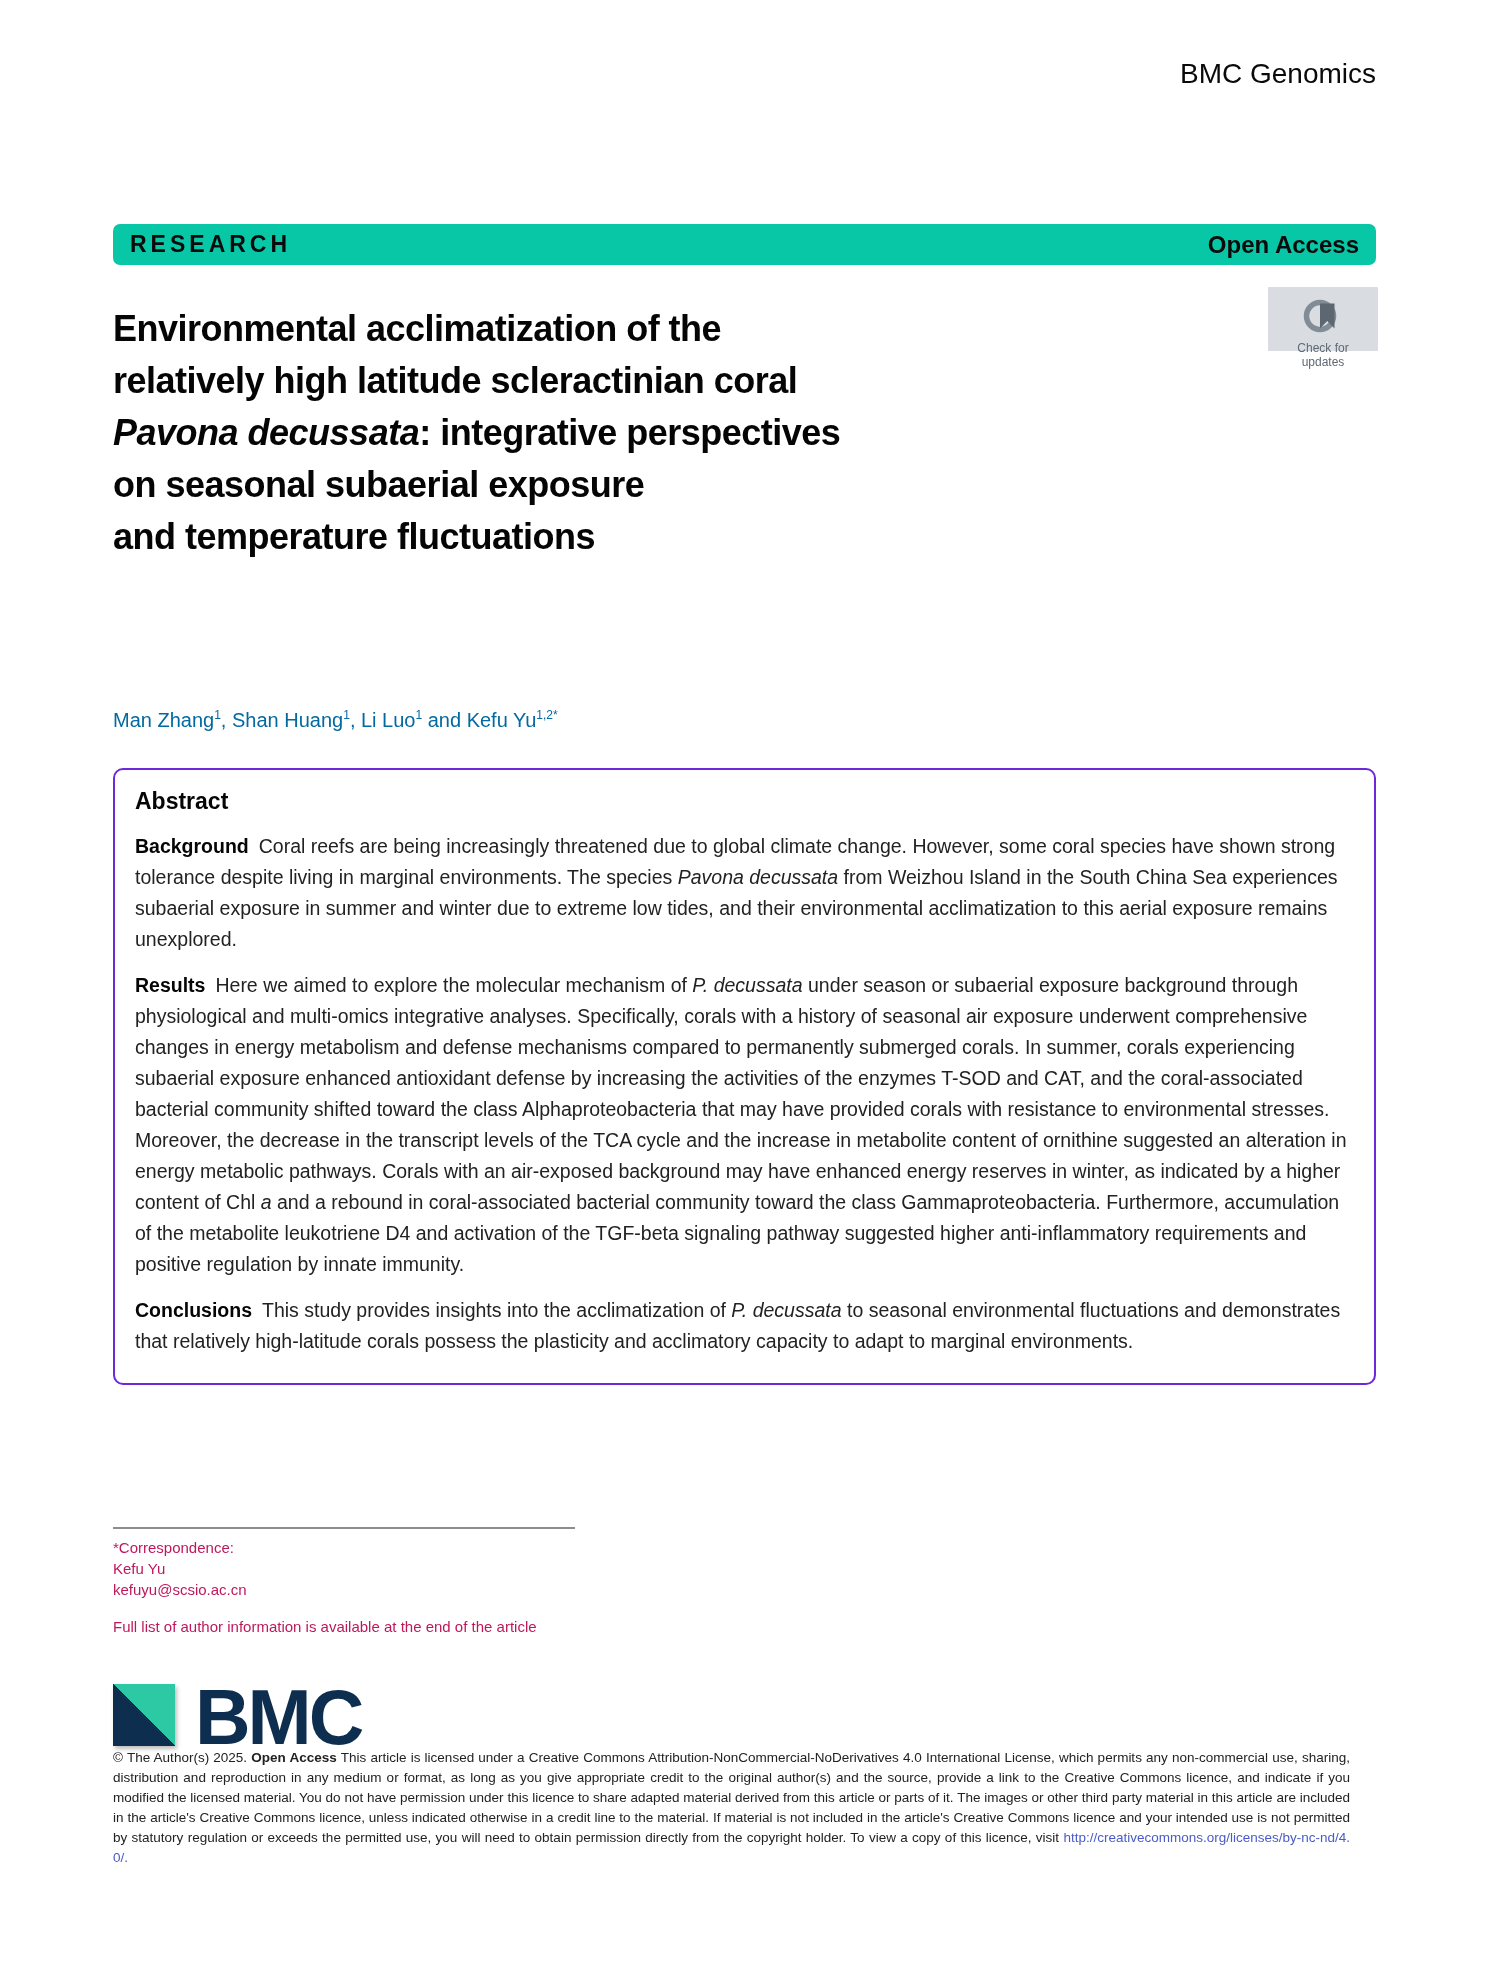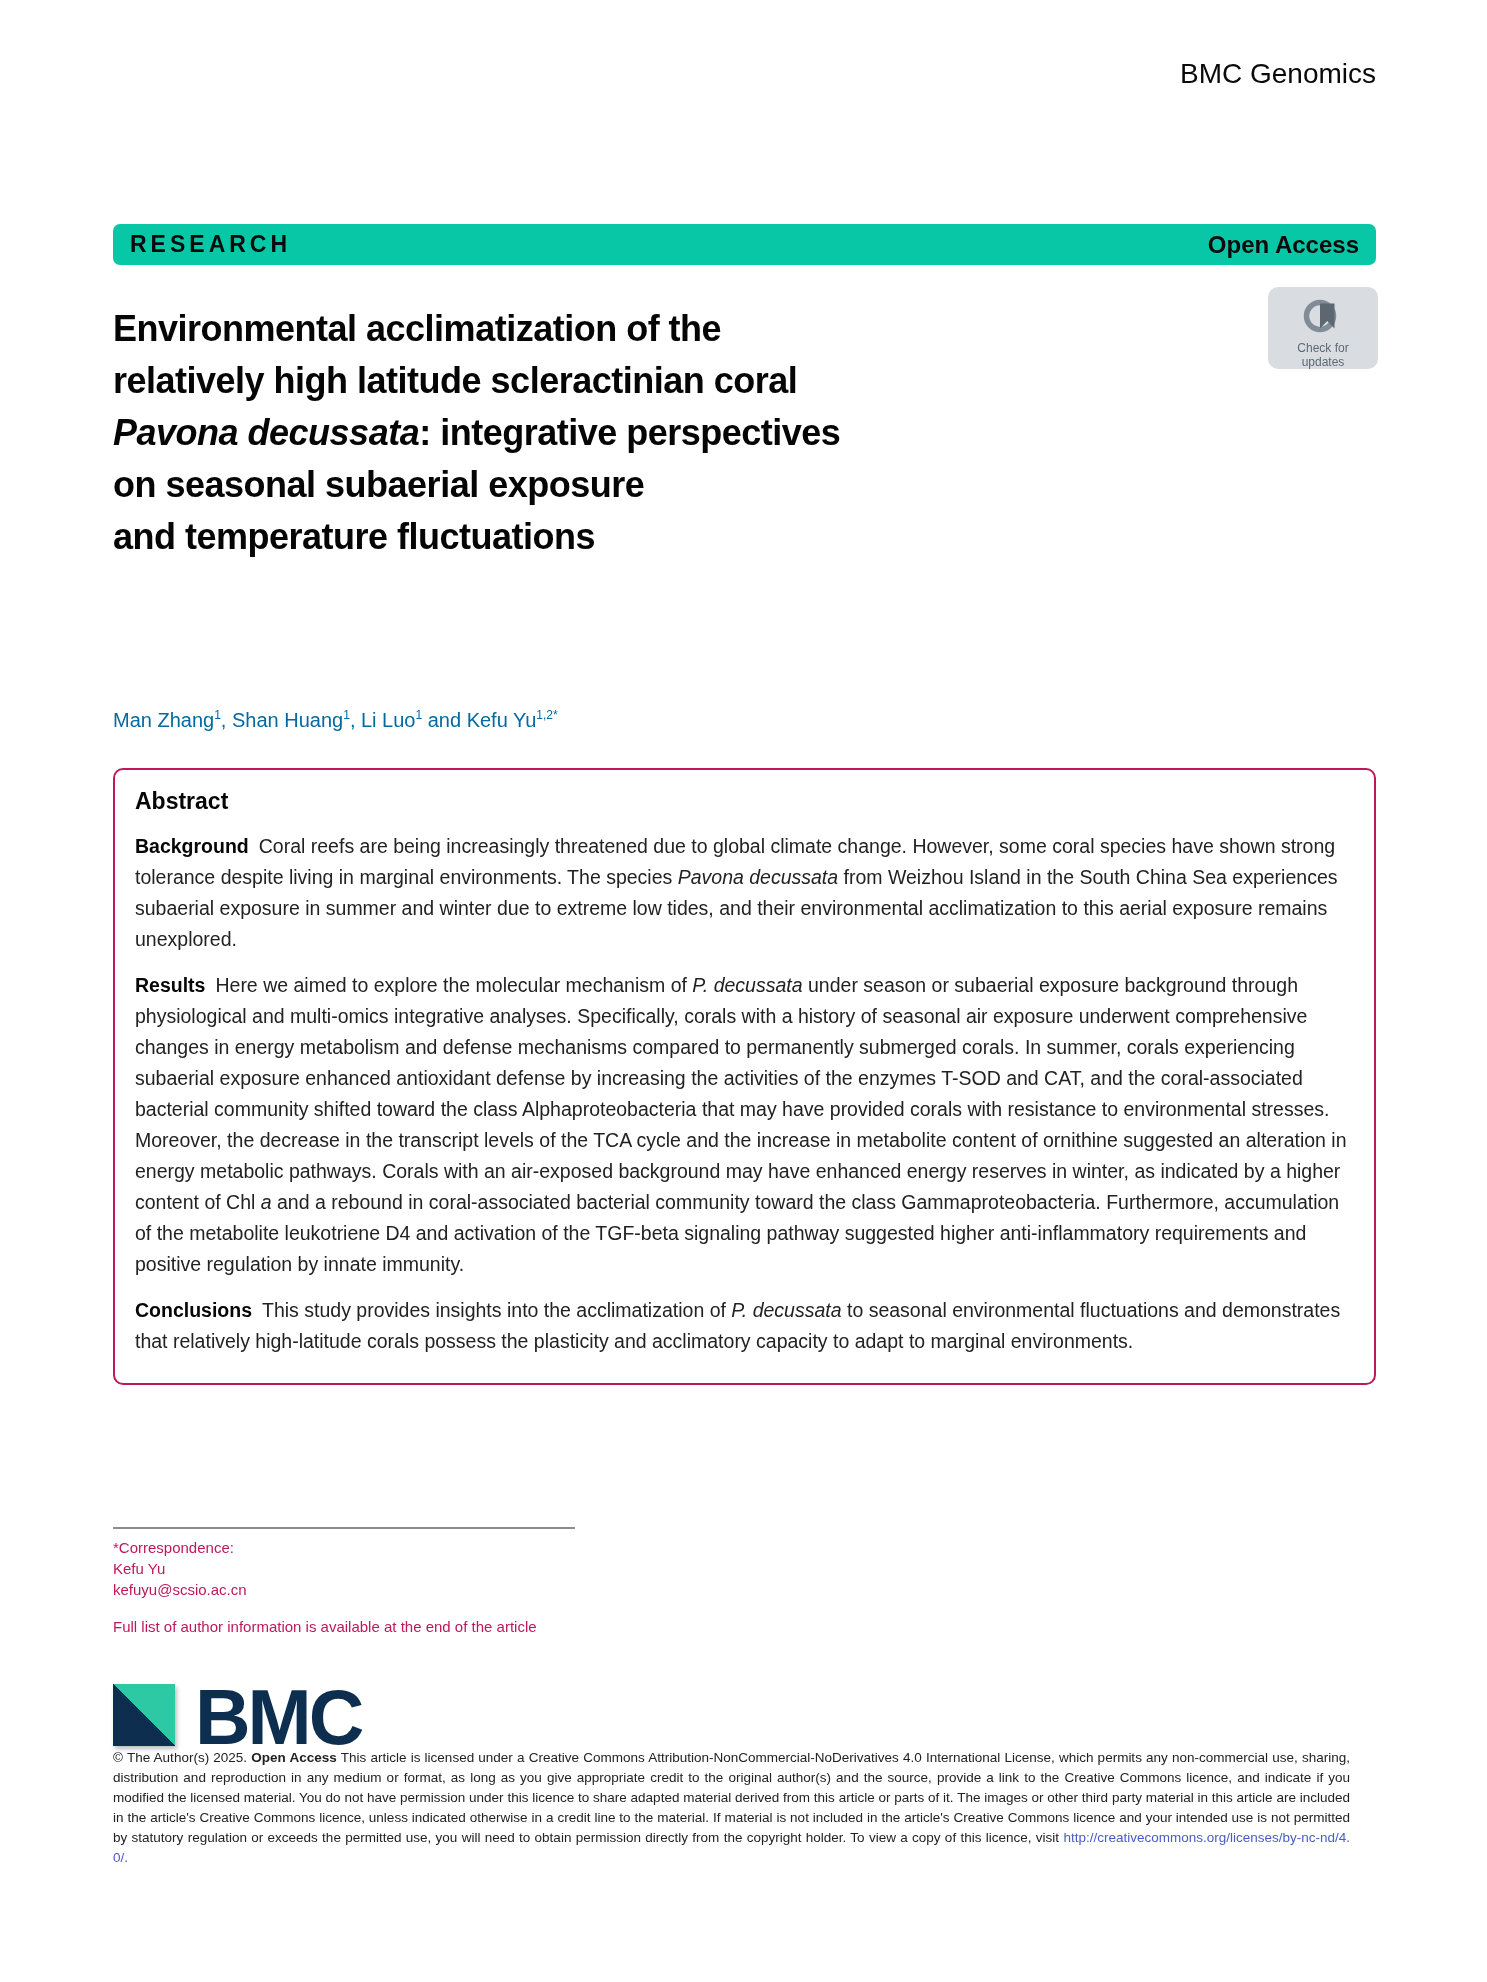"Check for" .check-badge { border-radius: 10px -> 1px; height: 82px -> 64px }
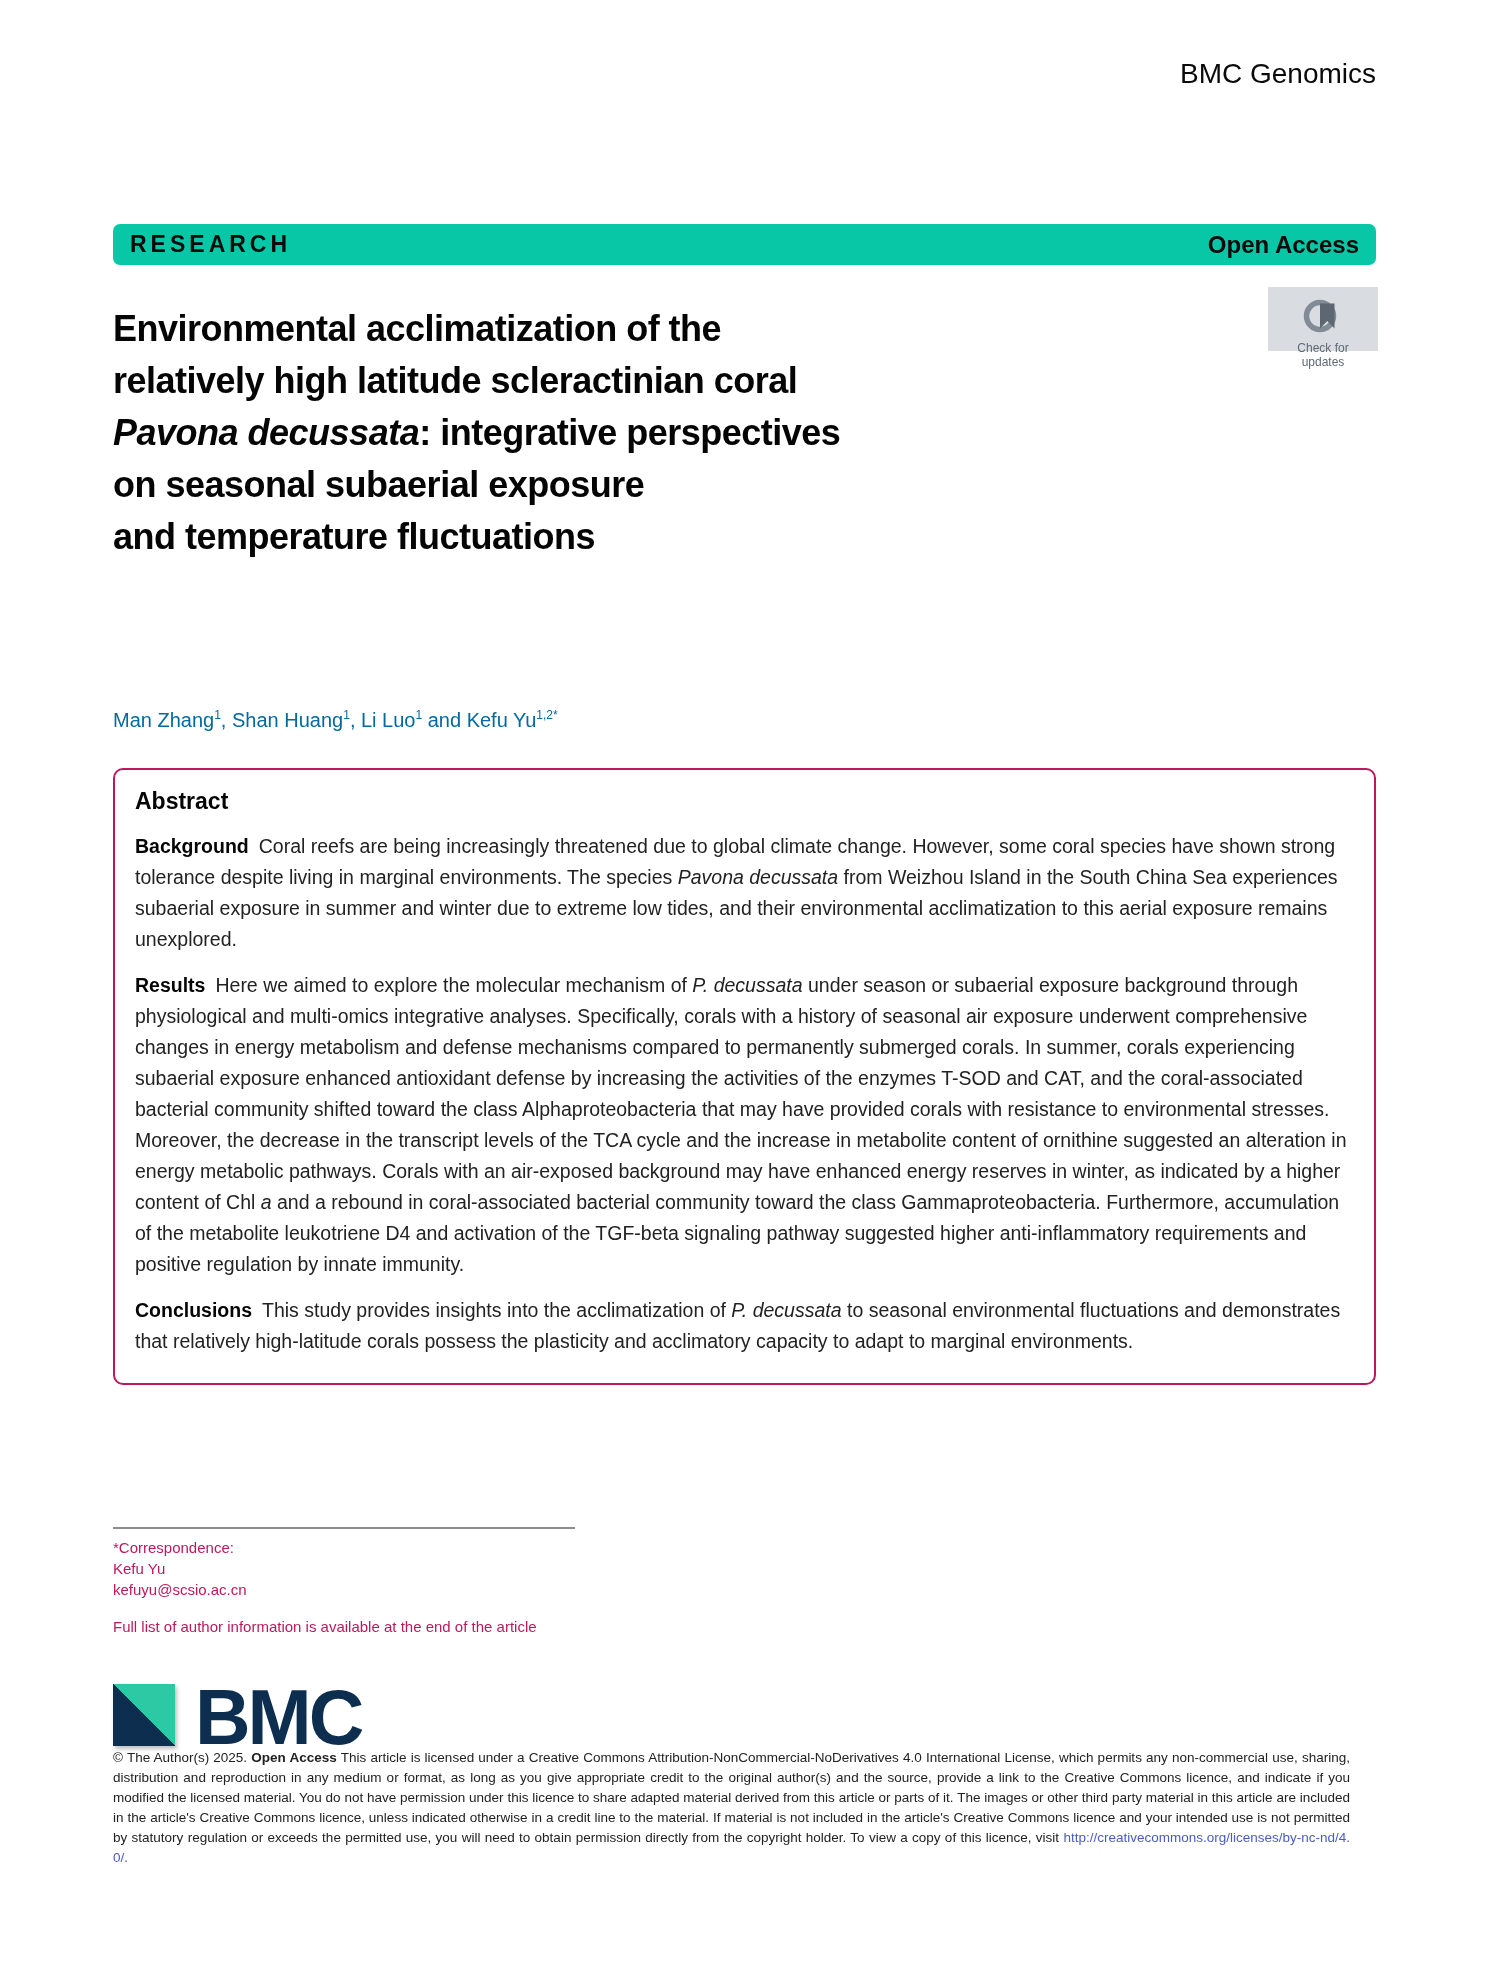"Abstract" .abstract-box { border: 2px solid #be185d -> 2px solid #6d28d9 }
